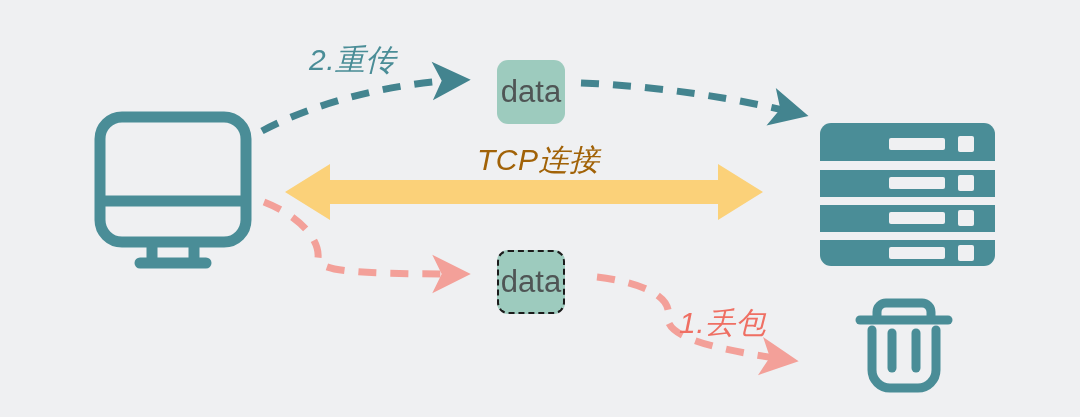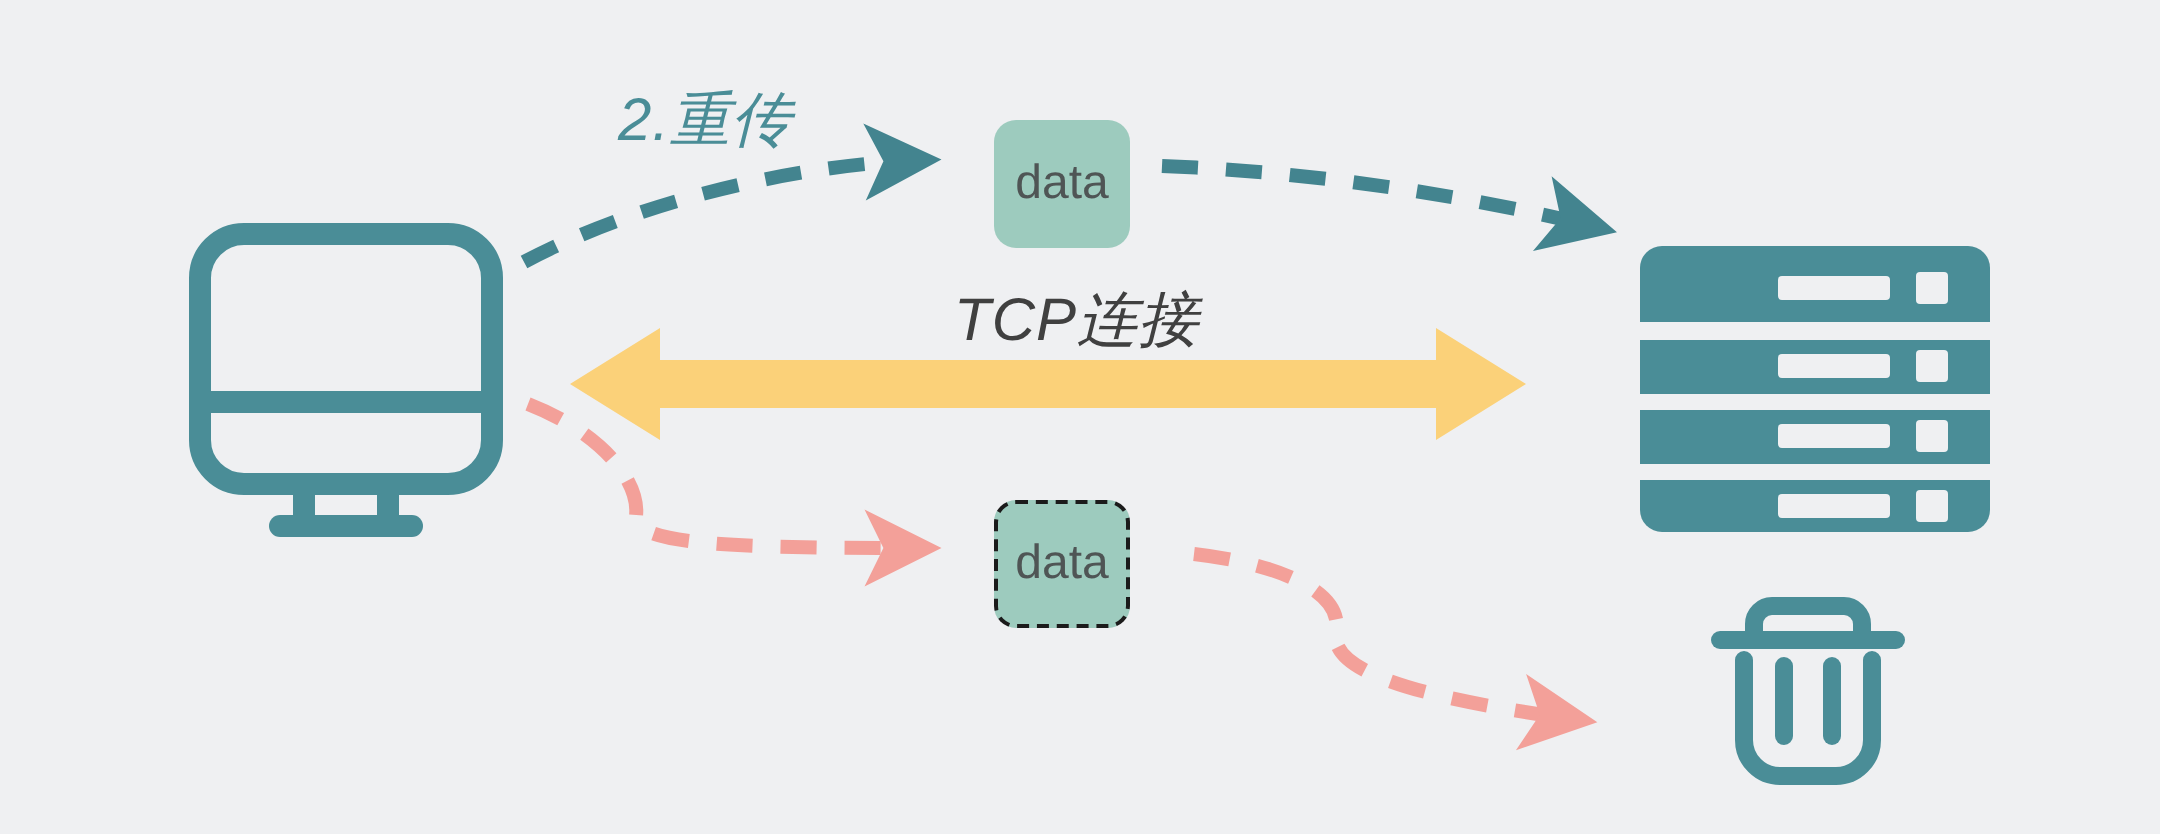"data" .data-box { font-size: 24px -> 31px }
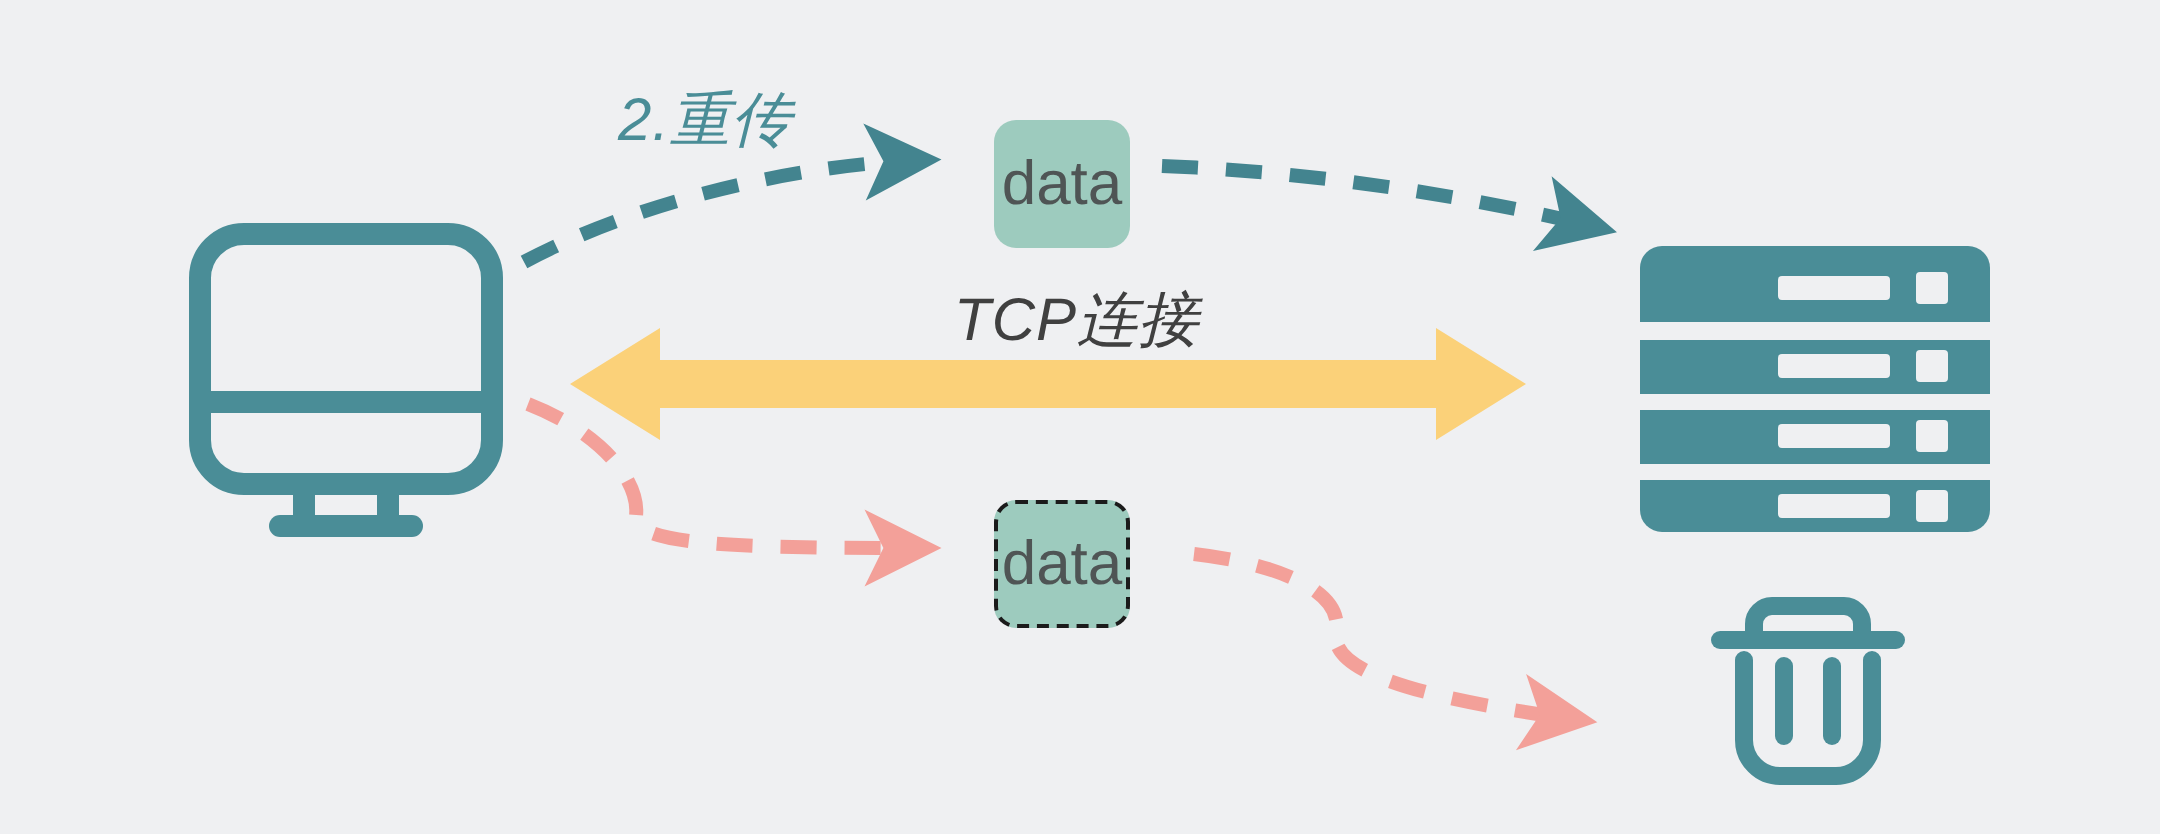"TCP连接" #label-tcp { color: #404040 -> #a16207 }
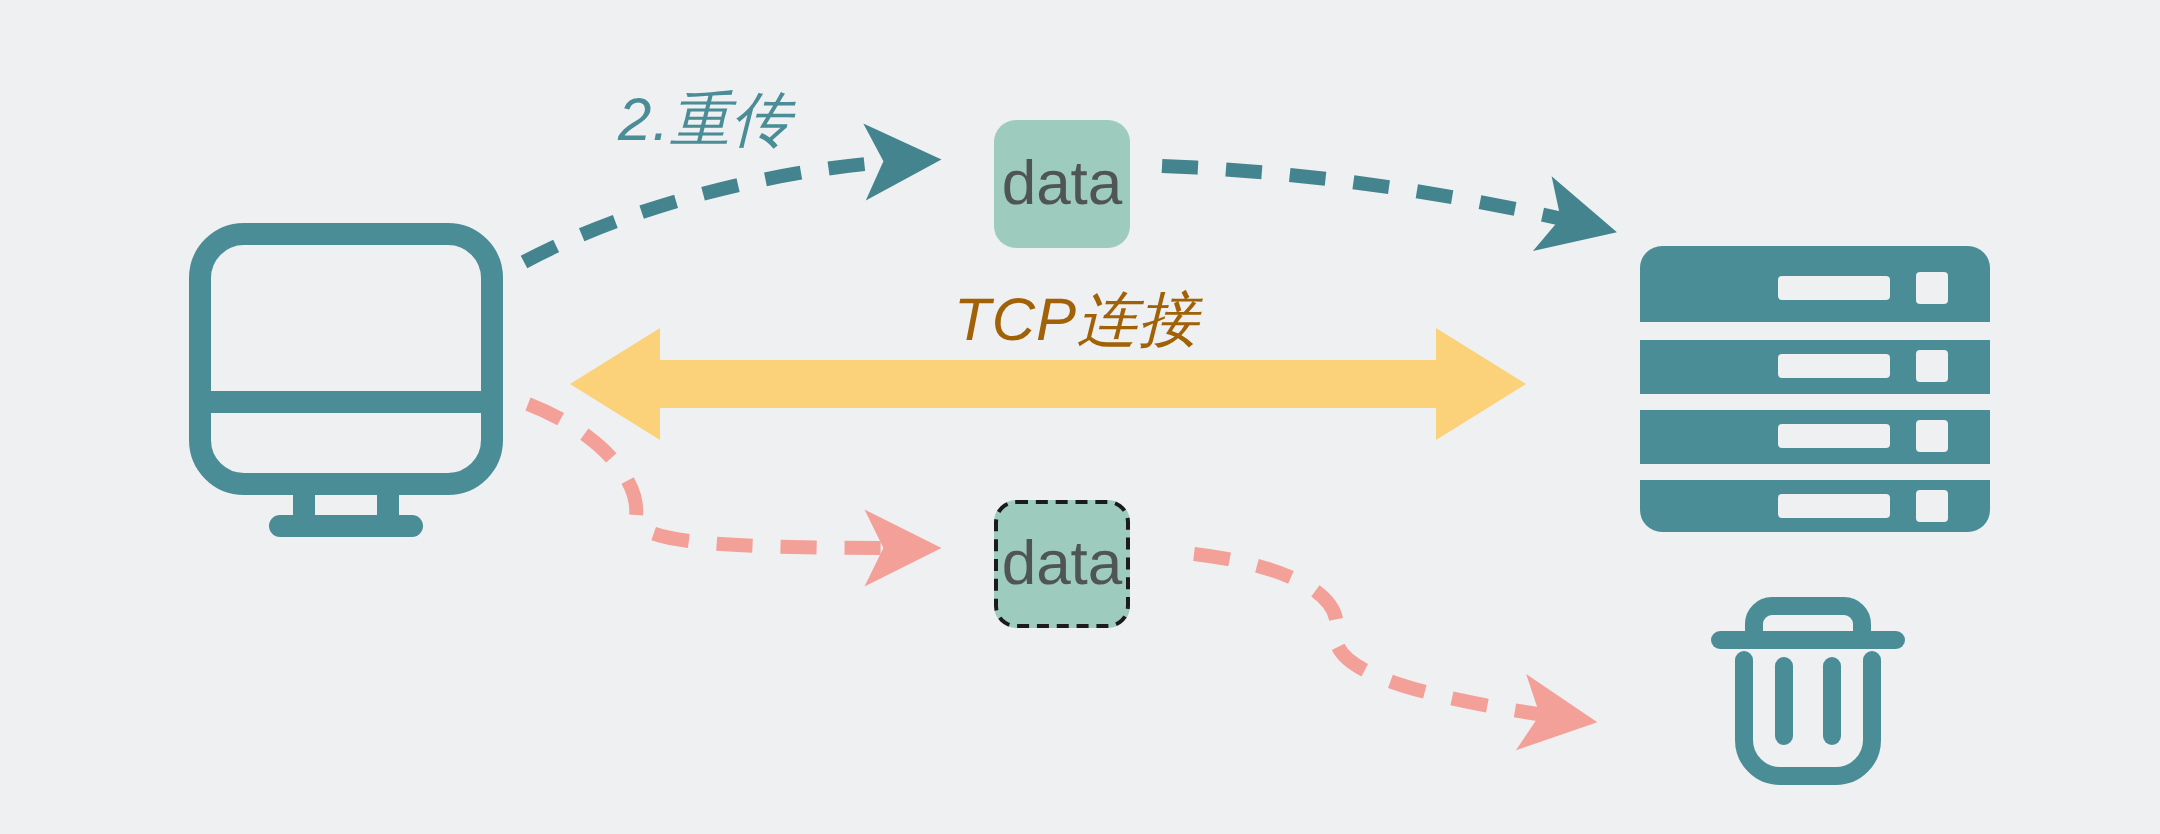"1.丢包" div.label { html: none -> <div>1.丢包</div> }
